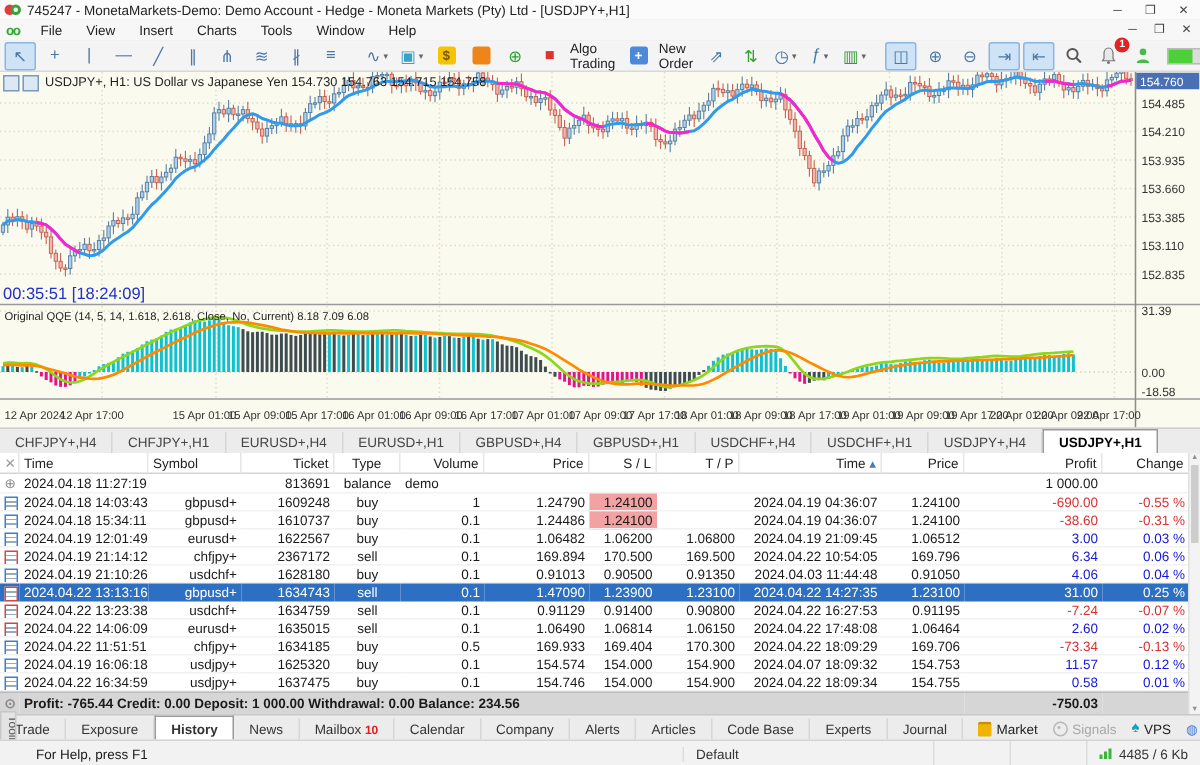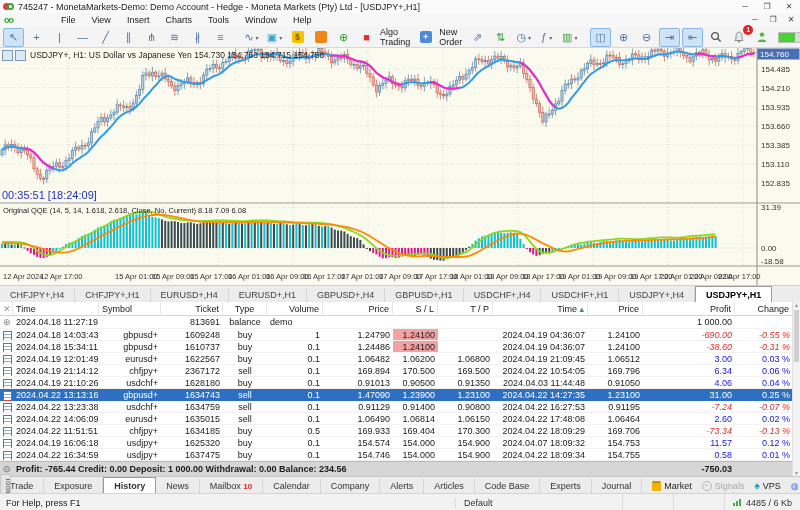"oo" #menubar { gap: 34px -> none }
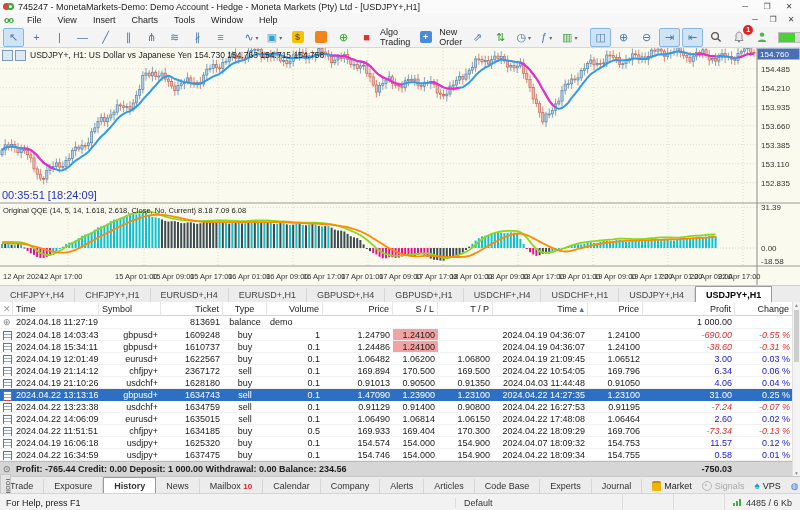"-690.00" .neg { font-style: italic -> none }
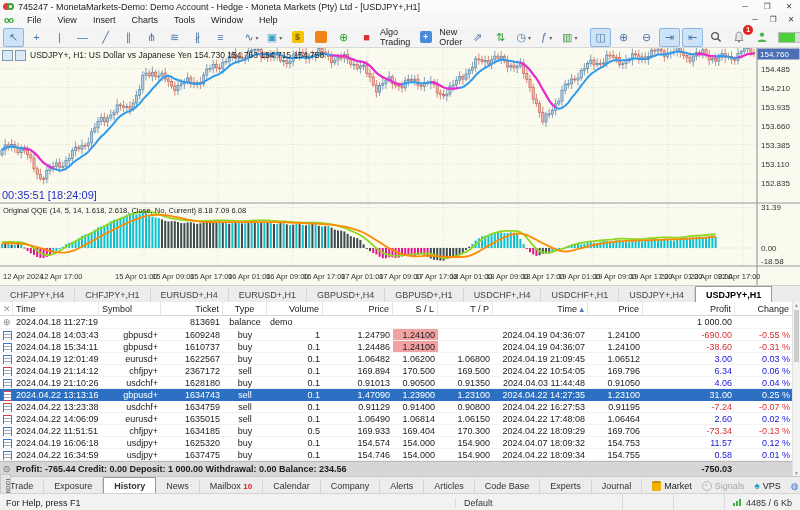"For Help, press F1" #statusbar .grow { padding-left: 6px -> 24px }
